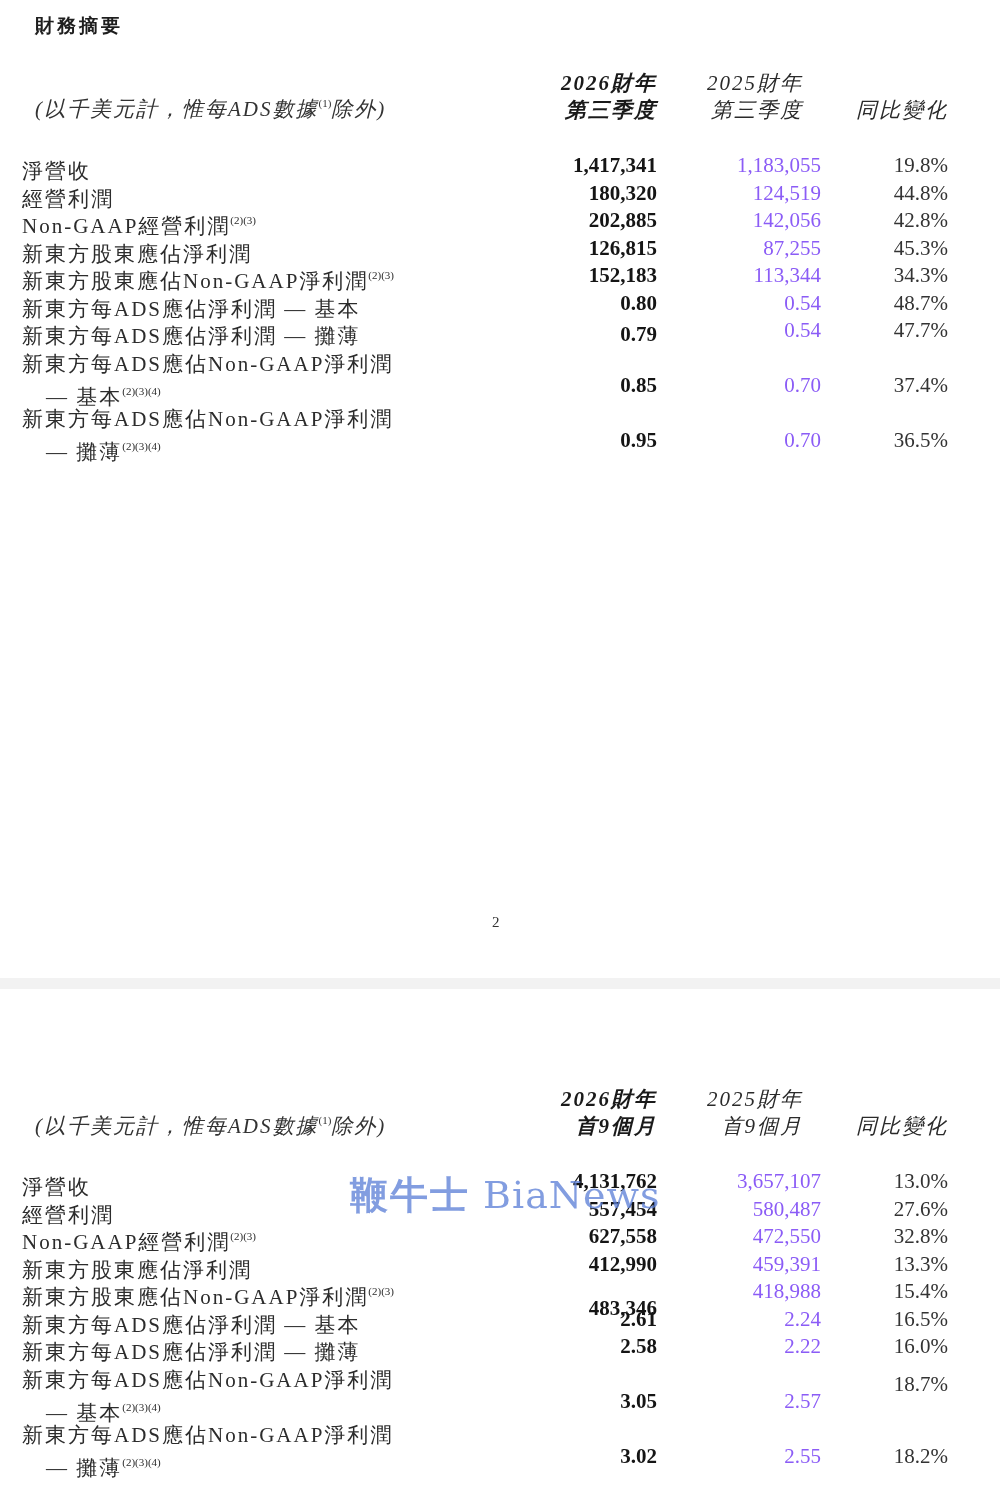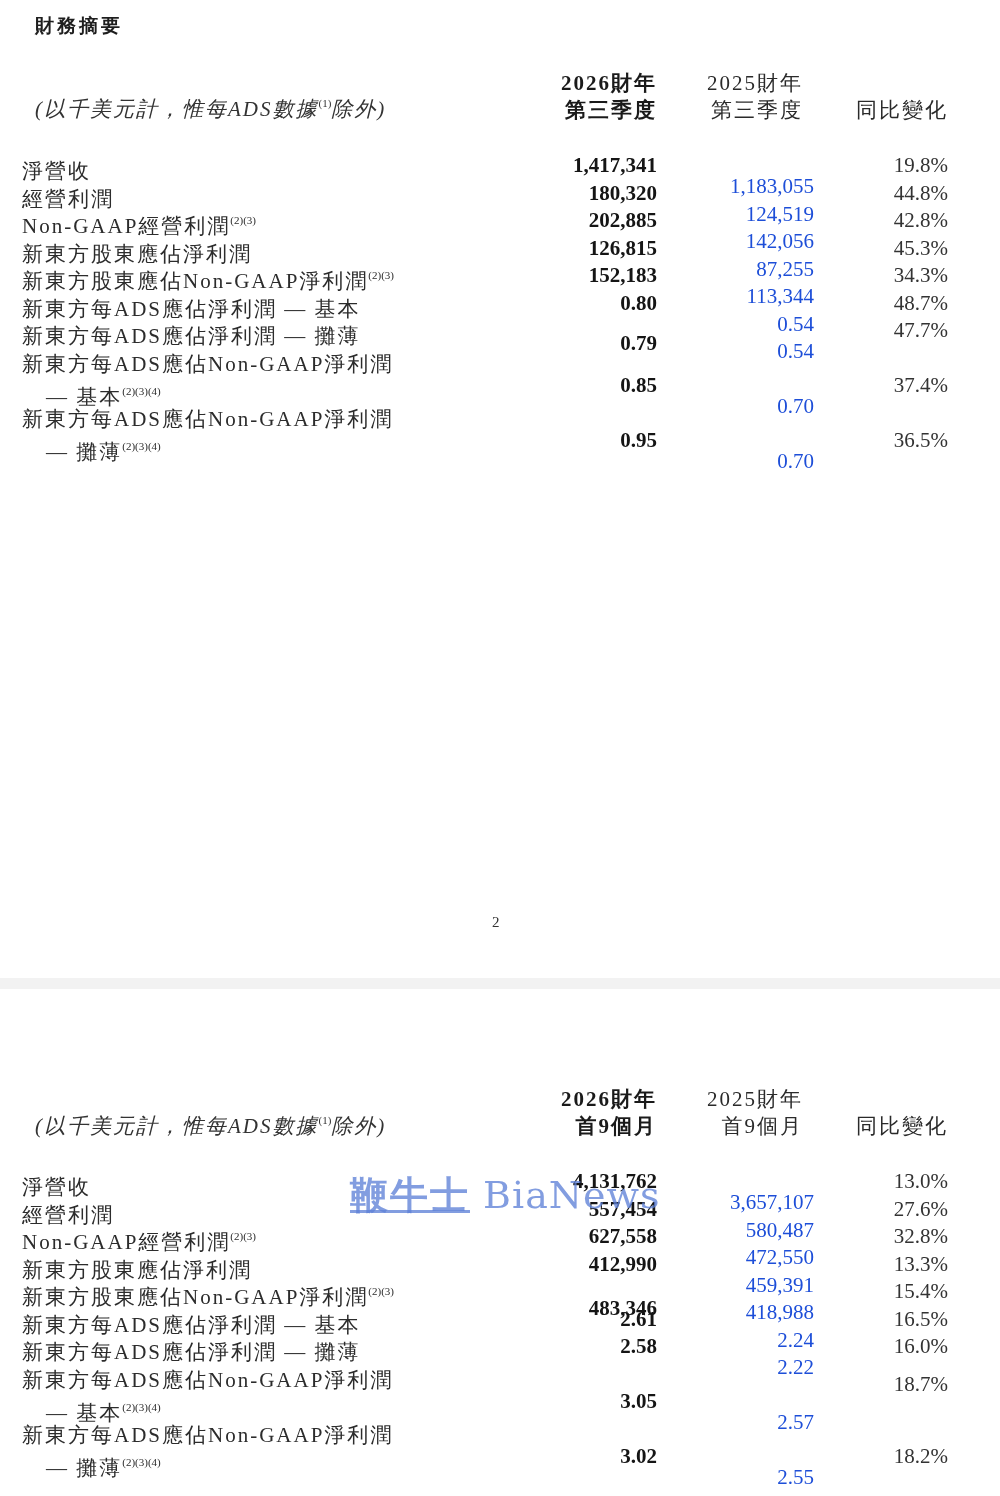"2026財年" .col-head { font-style: none -> italic }
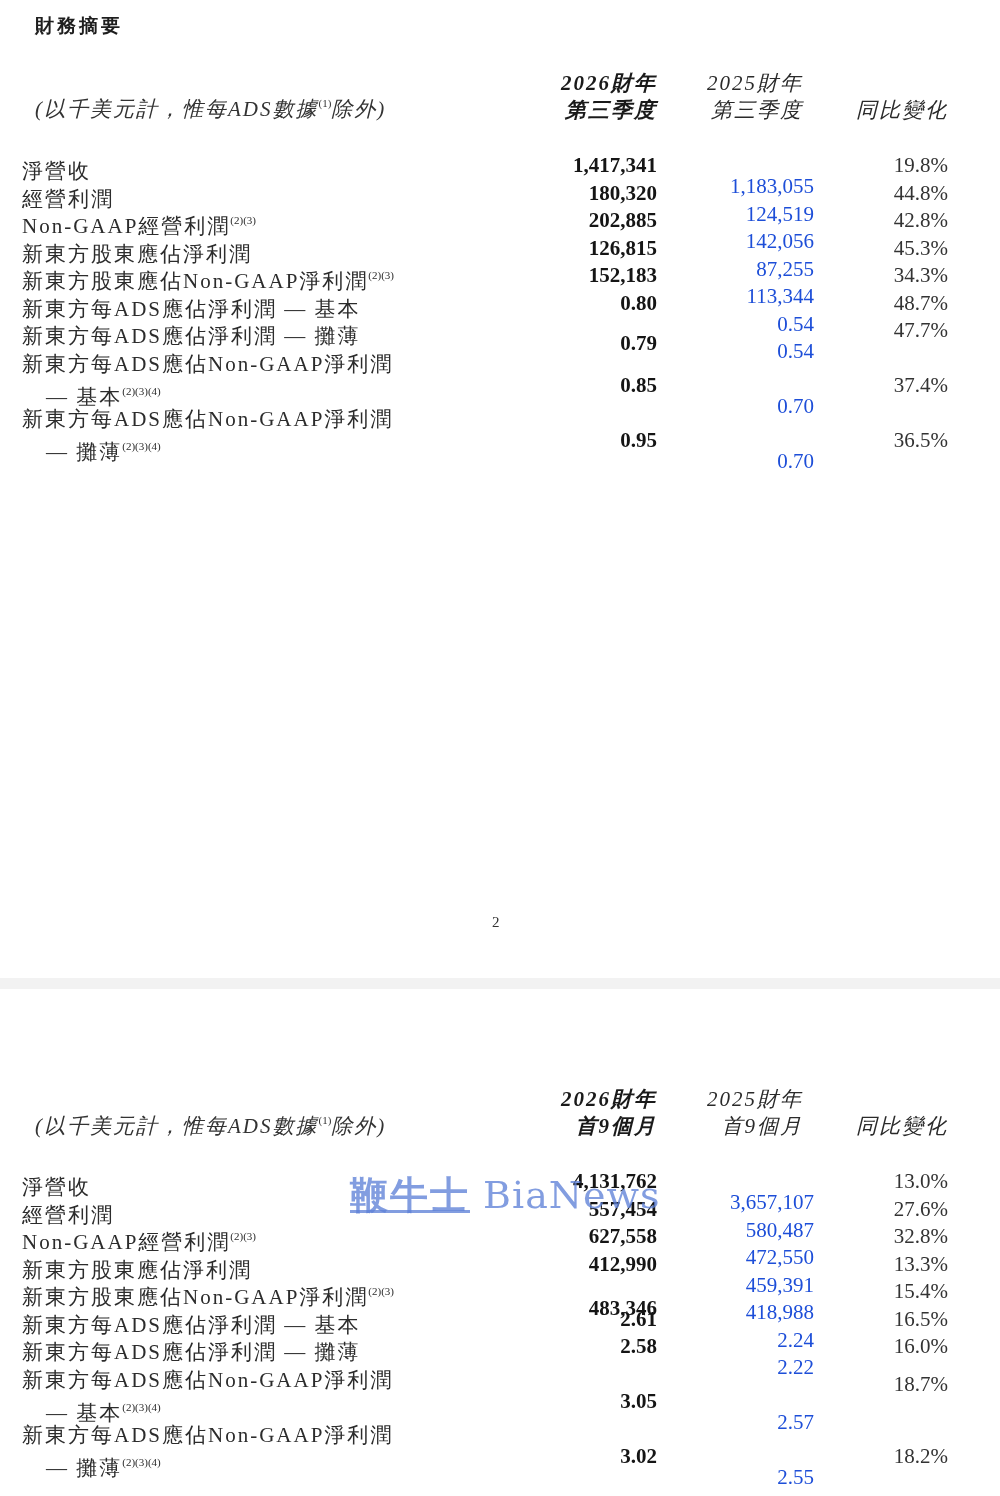"1,183,055" .cell.c2 { color: #1d4ed8 -> #8b5cf6; margin-top: 21px -> none; right: 186px -> 179px }
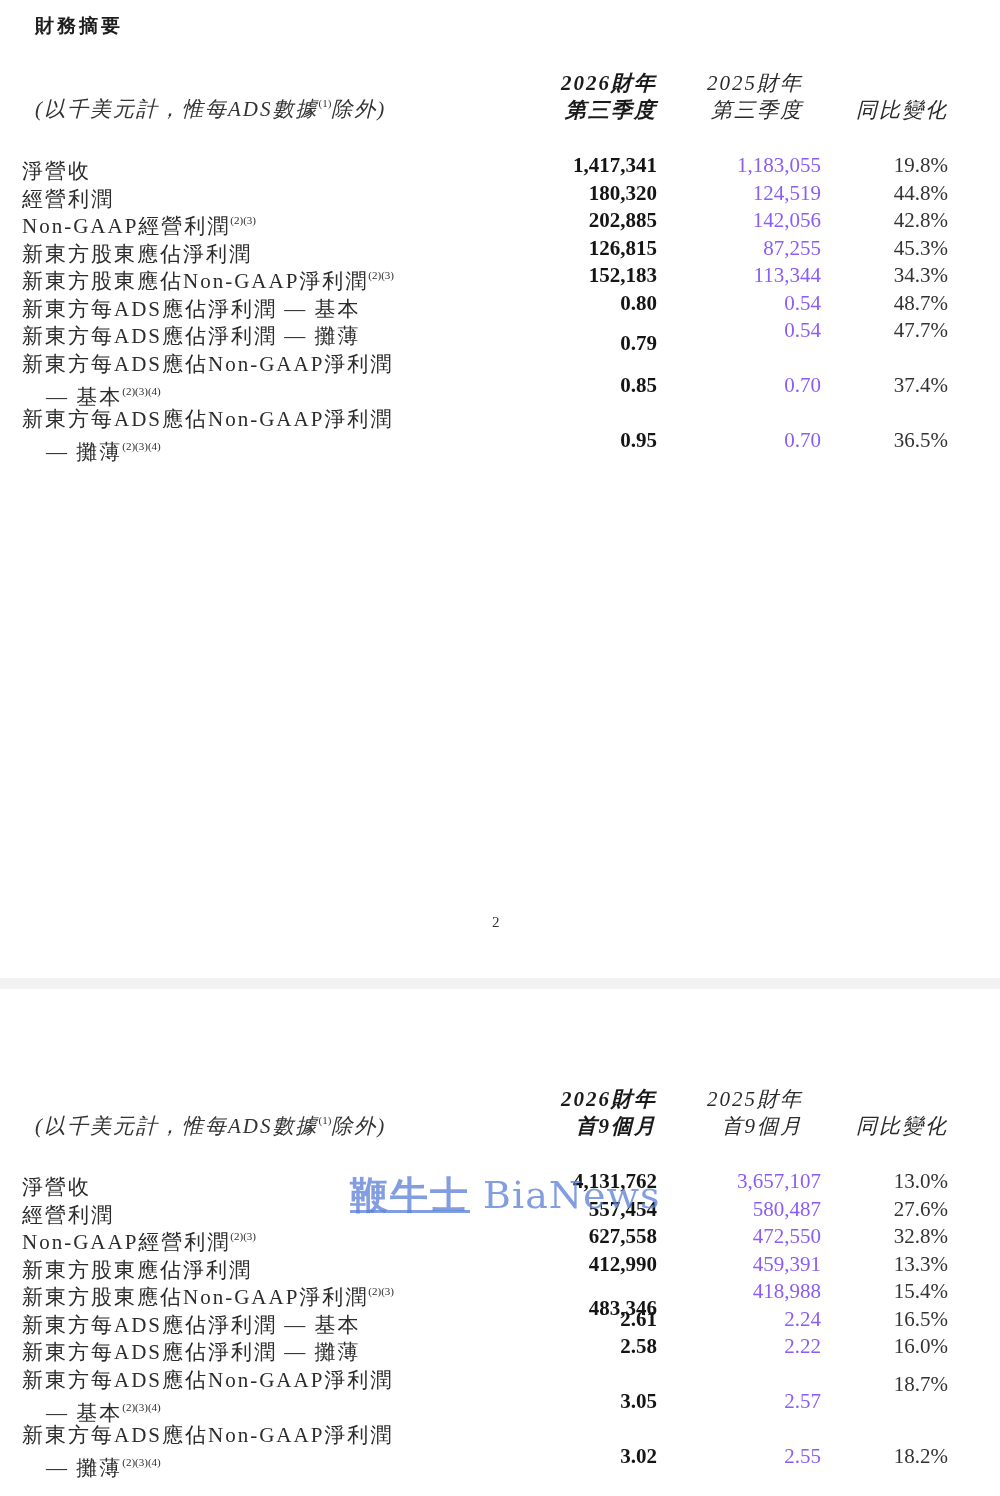"0.79" div.cell { top: 13px -> 4px }
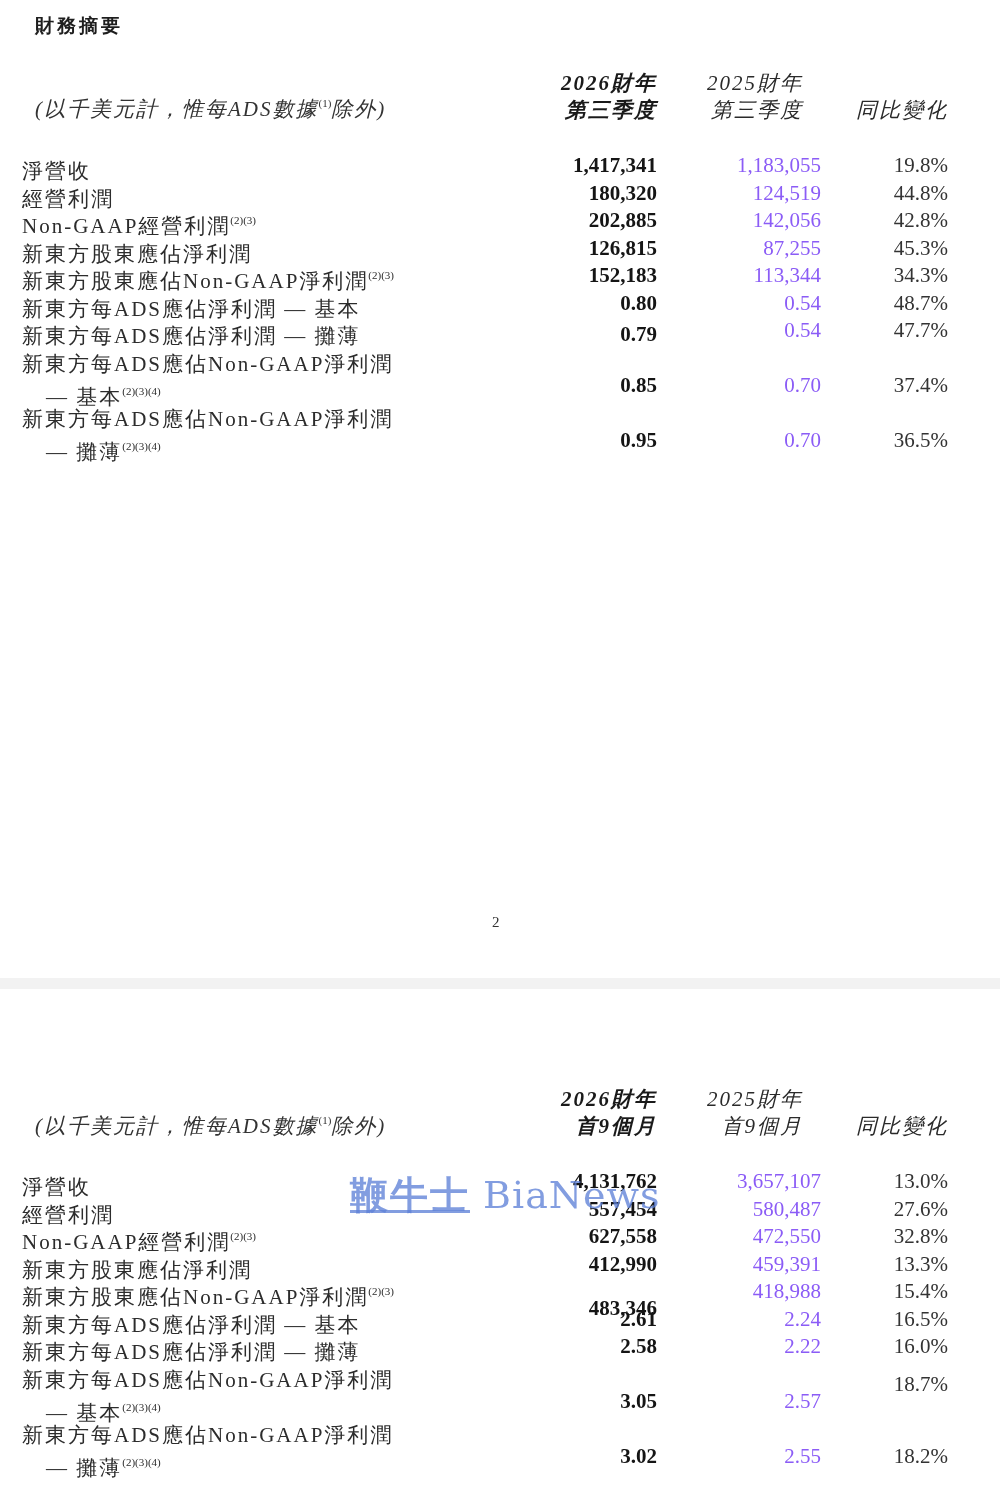"鞭牛士" .watermark .wm-cn { text-decoration: underline -> none }
